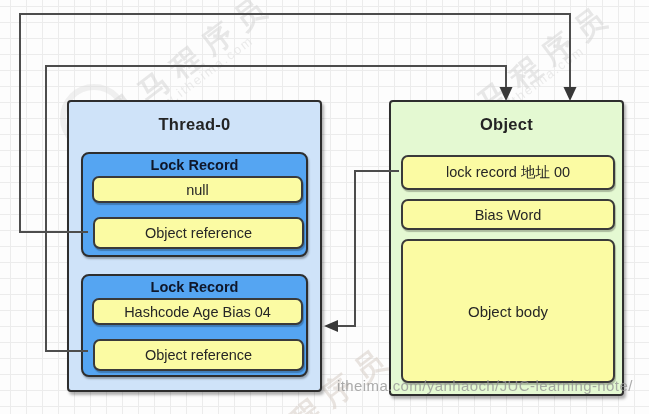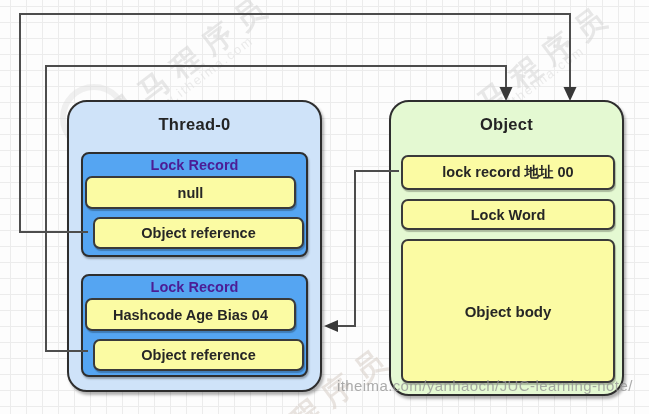"Thread-0" .box { border-radius: 20px -> 4px }
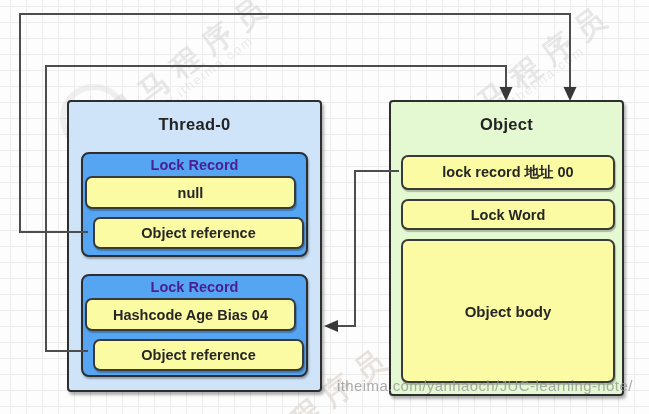"Lock Record" .lr-title { color: #4c1d95 -> #0f172a }
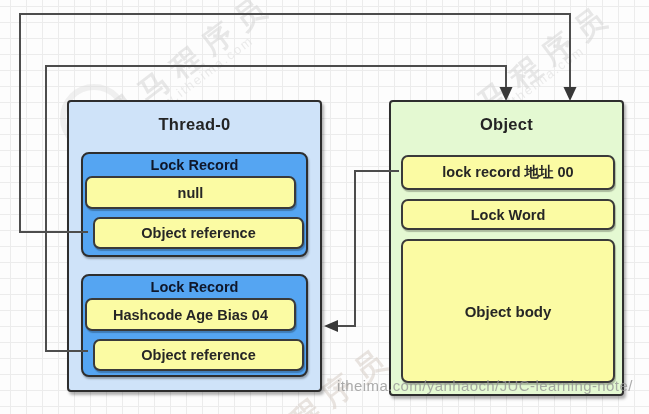"lock record 地址 00" .slot { font-weight: 700 -> 400 }
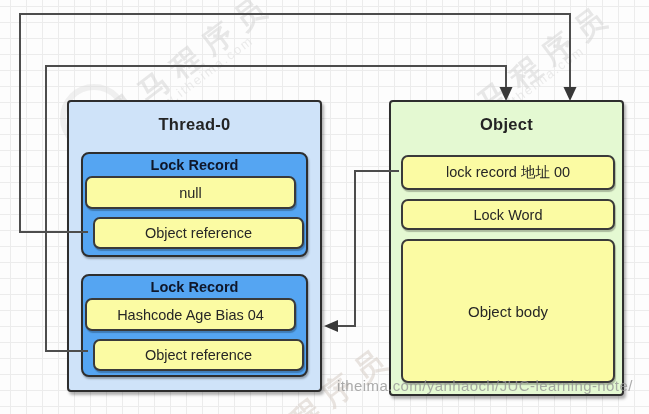"null" .lr-slot-a { height: 33px -> 27px; left: 2px -> 9px }
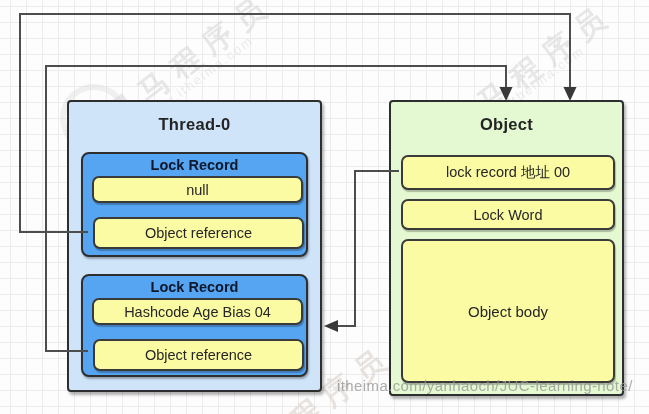"Lock Word" div.slot { text: Lock -> Bias }
